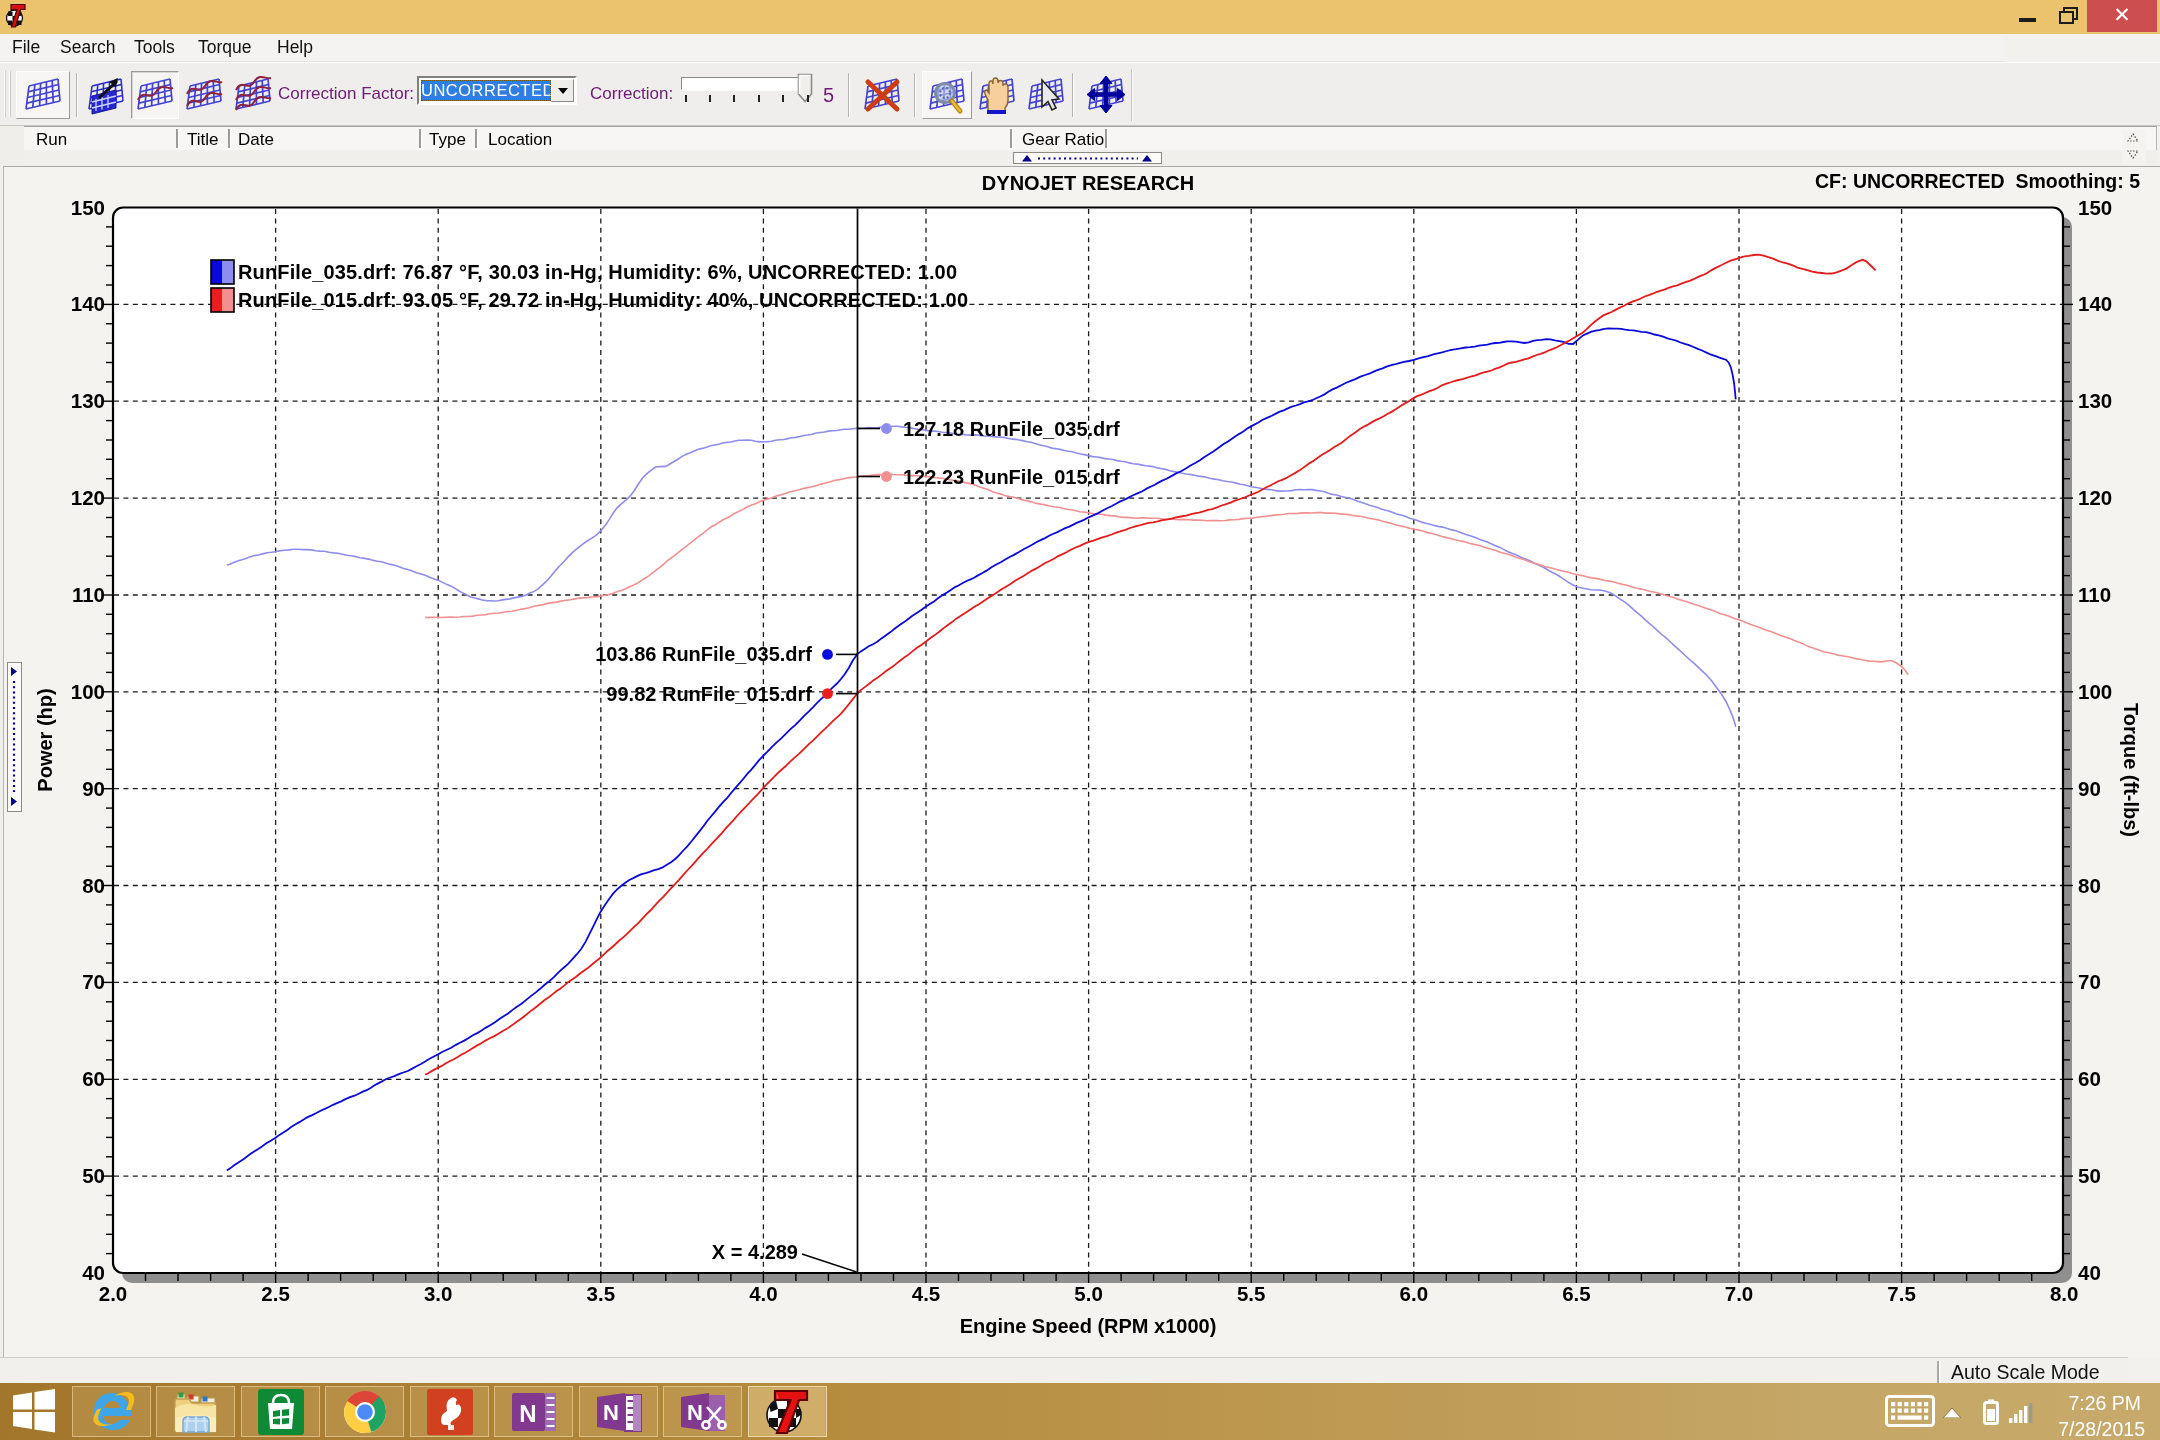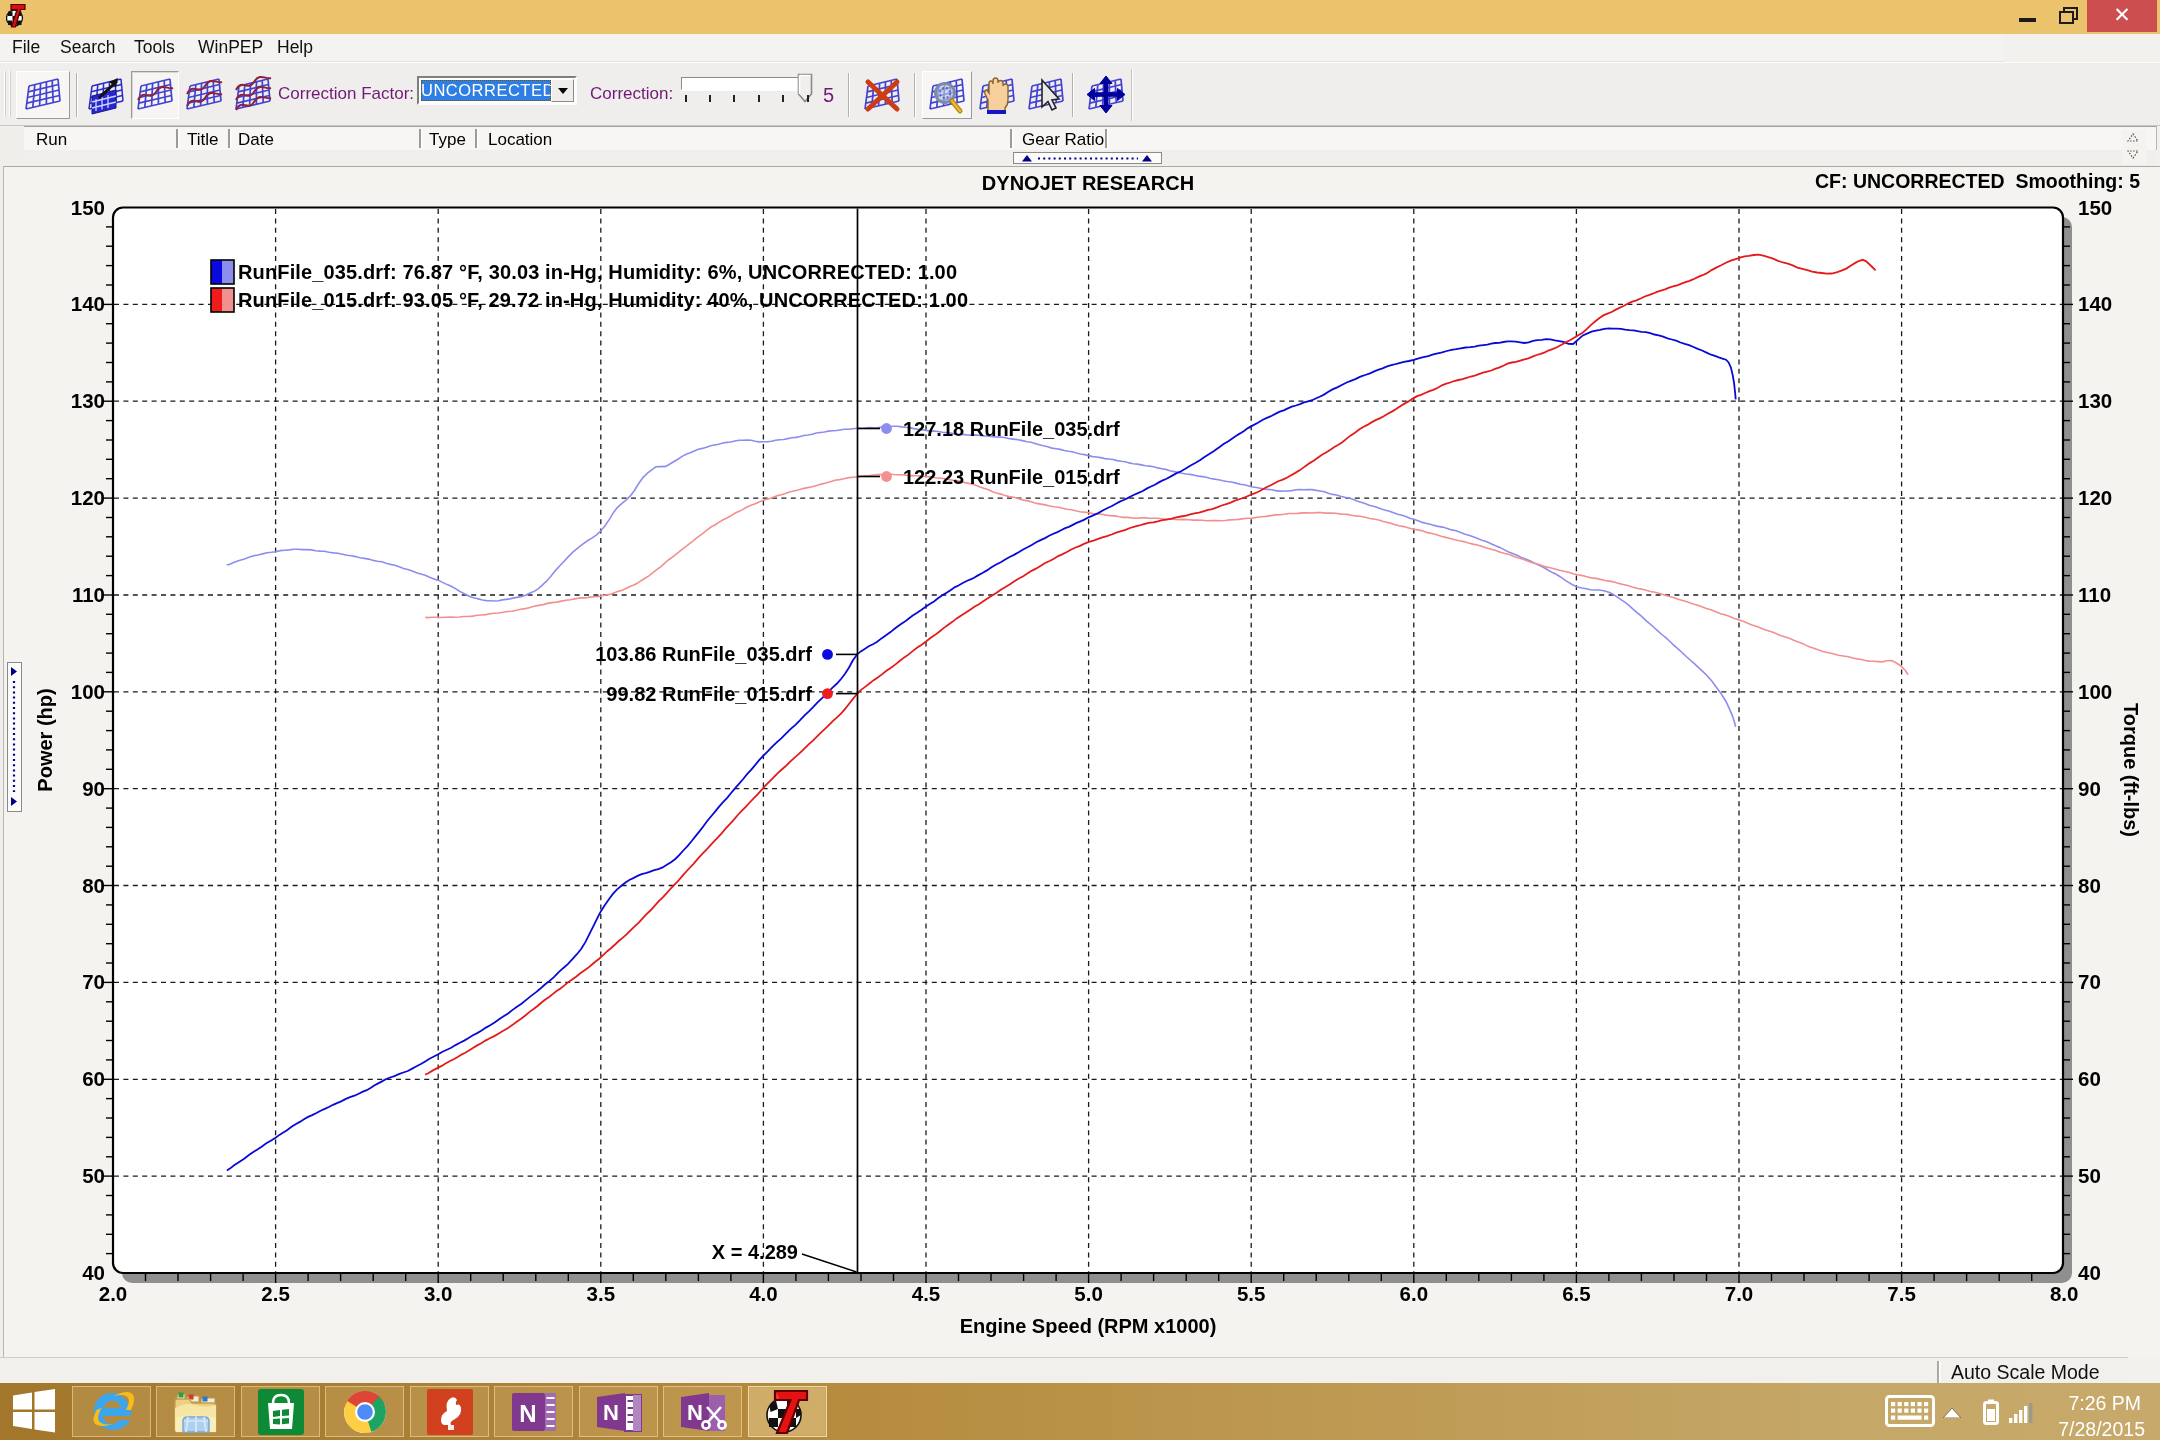"WinPEP" span { text: WinPEP -> Torque }
